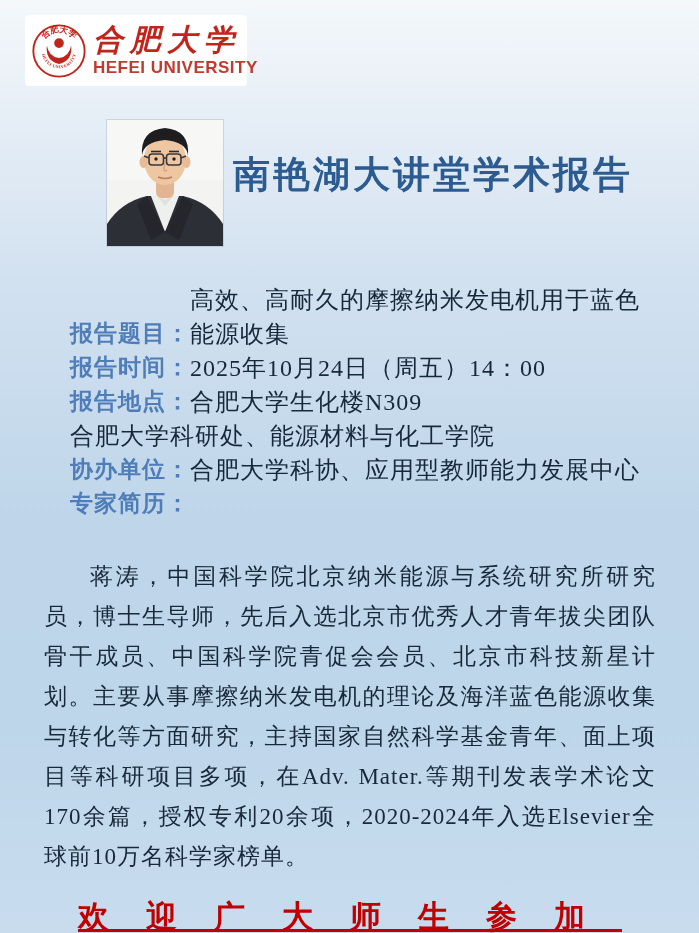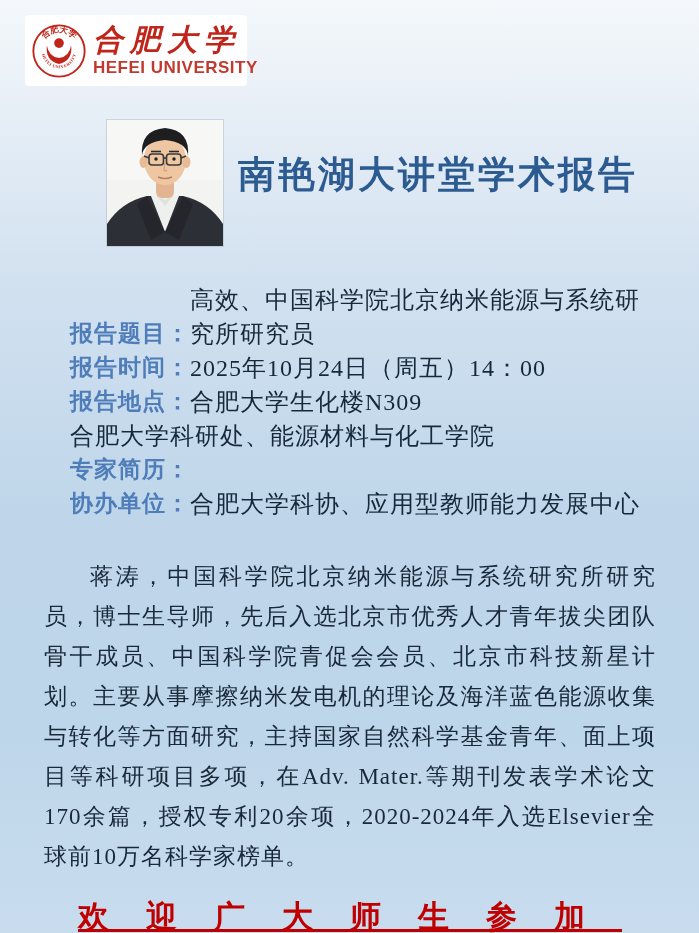"南艳湖大讲堂学术报告" .title { text-align: right -> center }
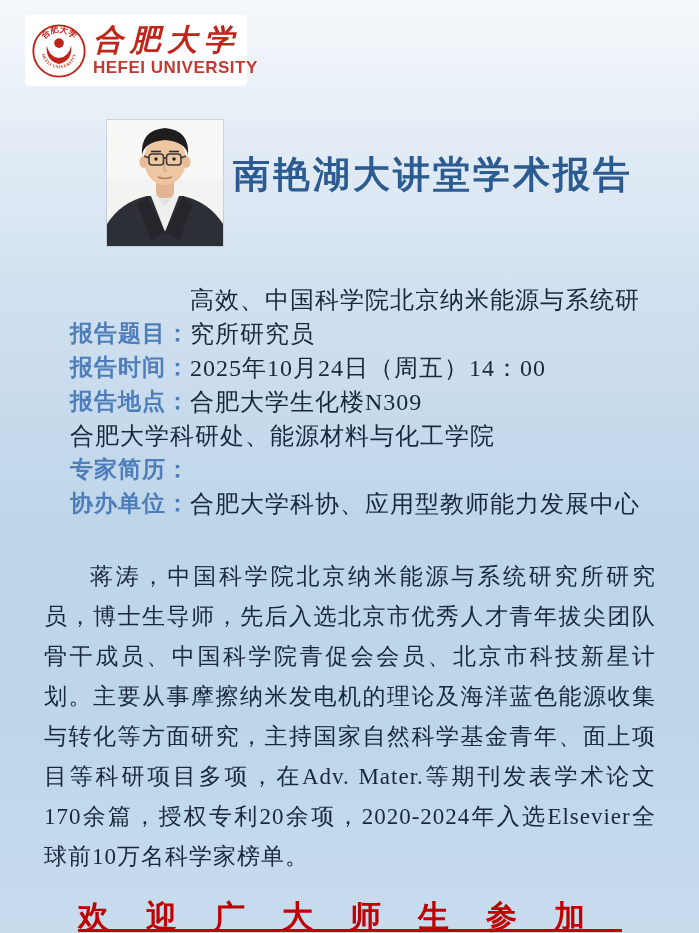"高效、中国科学院北京纳米能源与系统研究所研究员" span.field-value { text: 中国科学院北京纳米能源与系统研究所研究员 -> 高耐久的摩擦纳米发电机用于蓝色能源收集 }
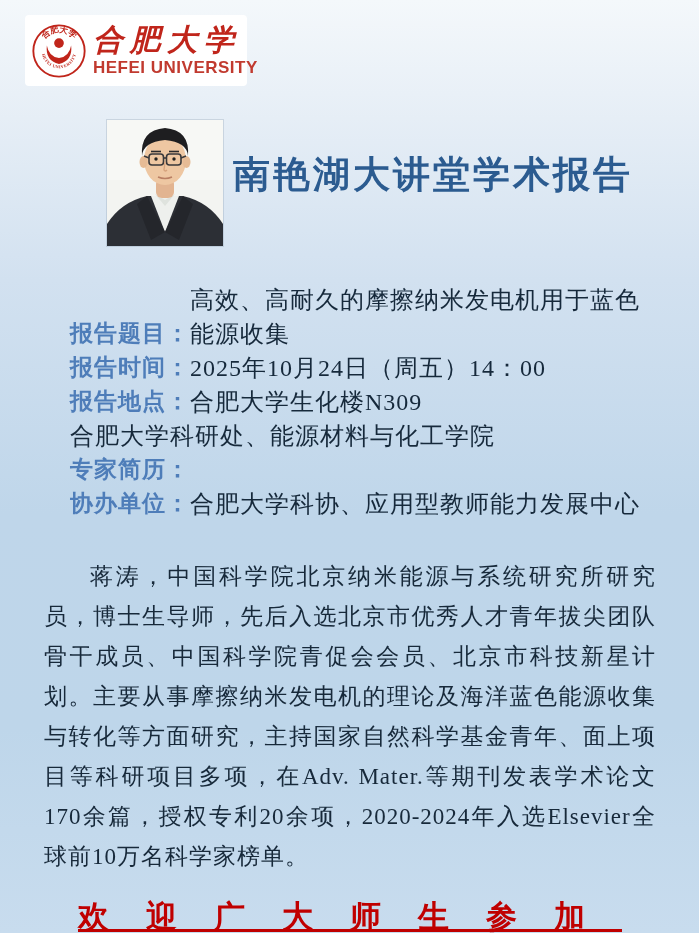"专家简历：" div.field-row { order: before "协办单位：" -> after "协办单位：" }
